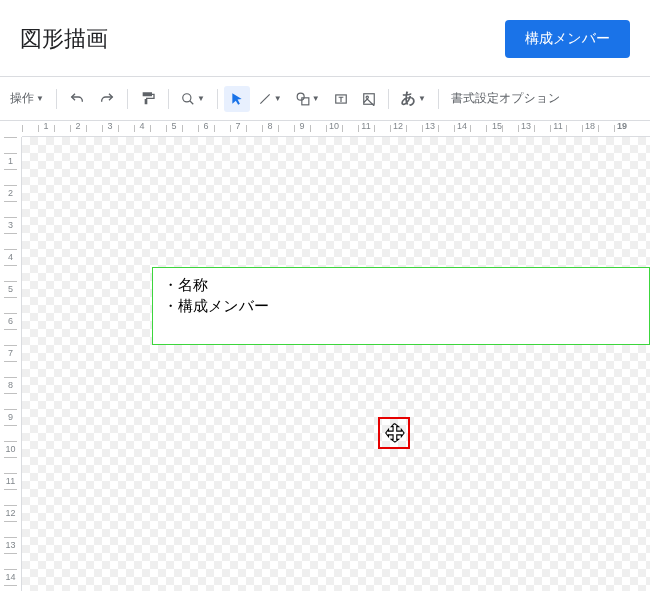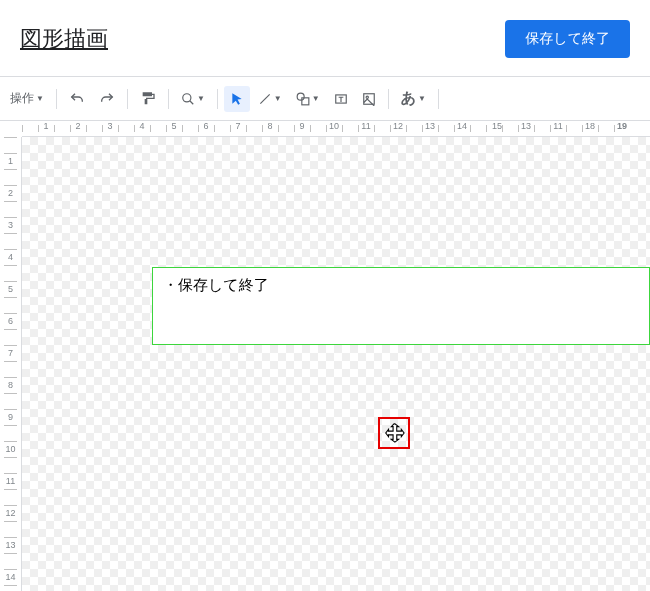"図形描画" .title { text-decoration: underline -> none }
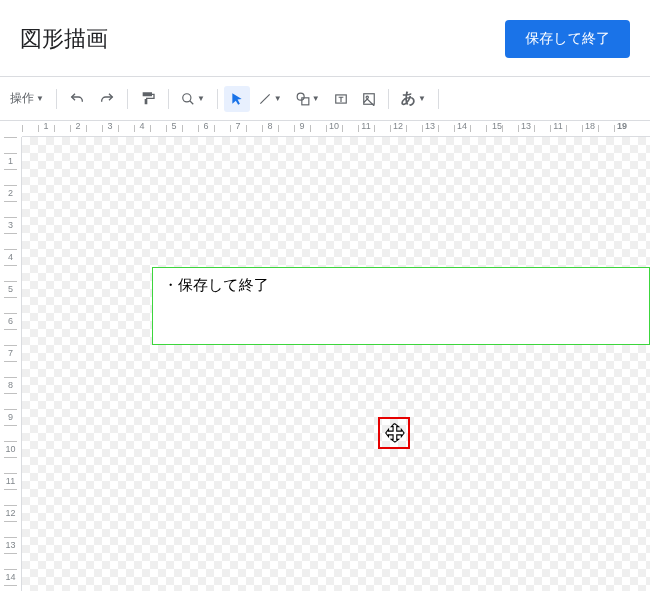"保存して終了" button.save-btn { text: 保存して終了 -> 構成メンバー }
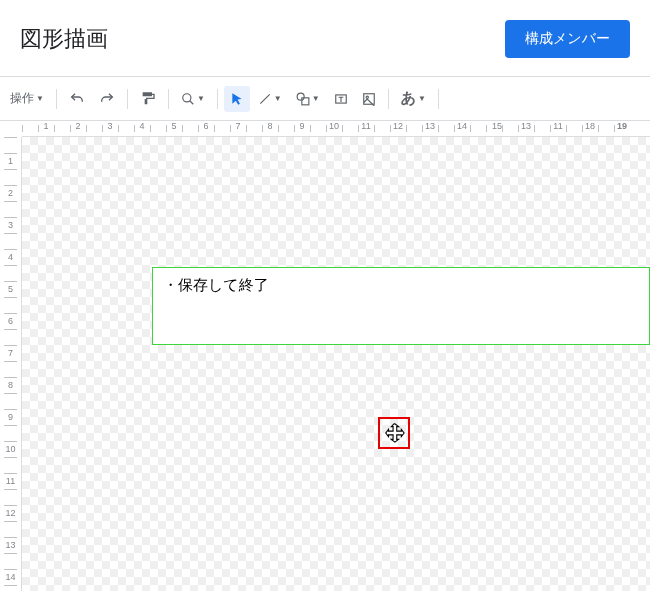"書式設定オプション" div.format-opts { html: none -> <div>書式設定オプション</div> }
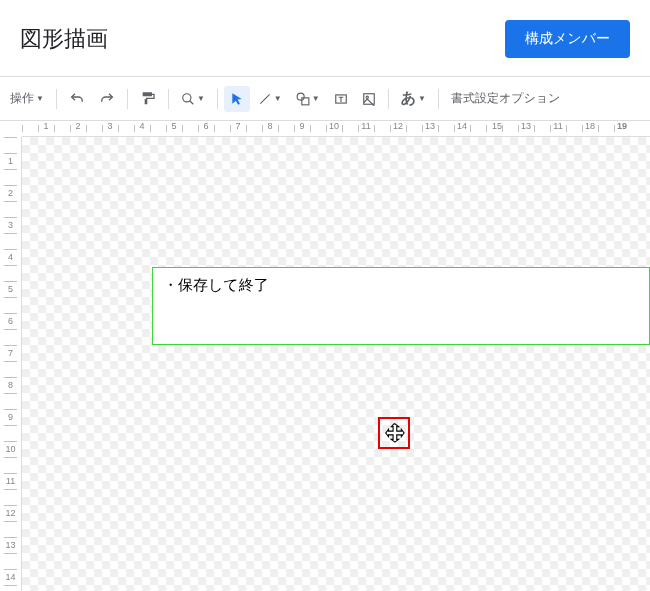"・名称" div.line2 { html: none -> <div>・名称</div> }
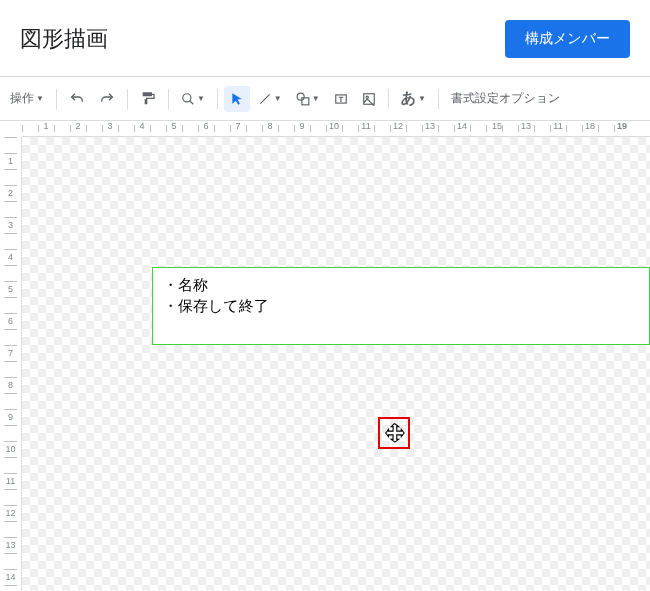"・保存して終了" div.line3 { text: 保存して終了 -> 構成メンバー }
